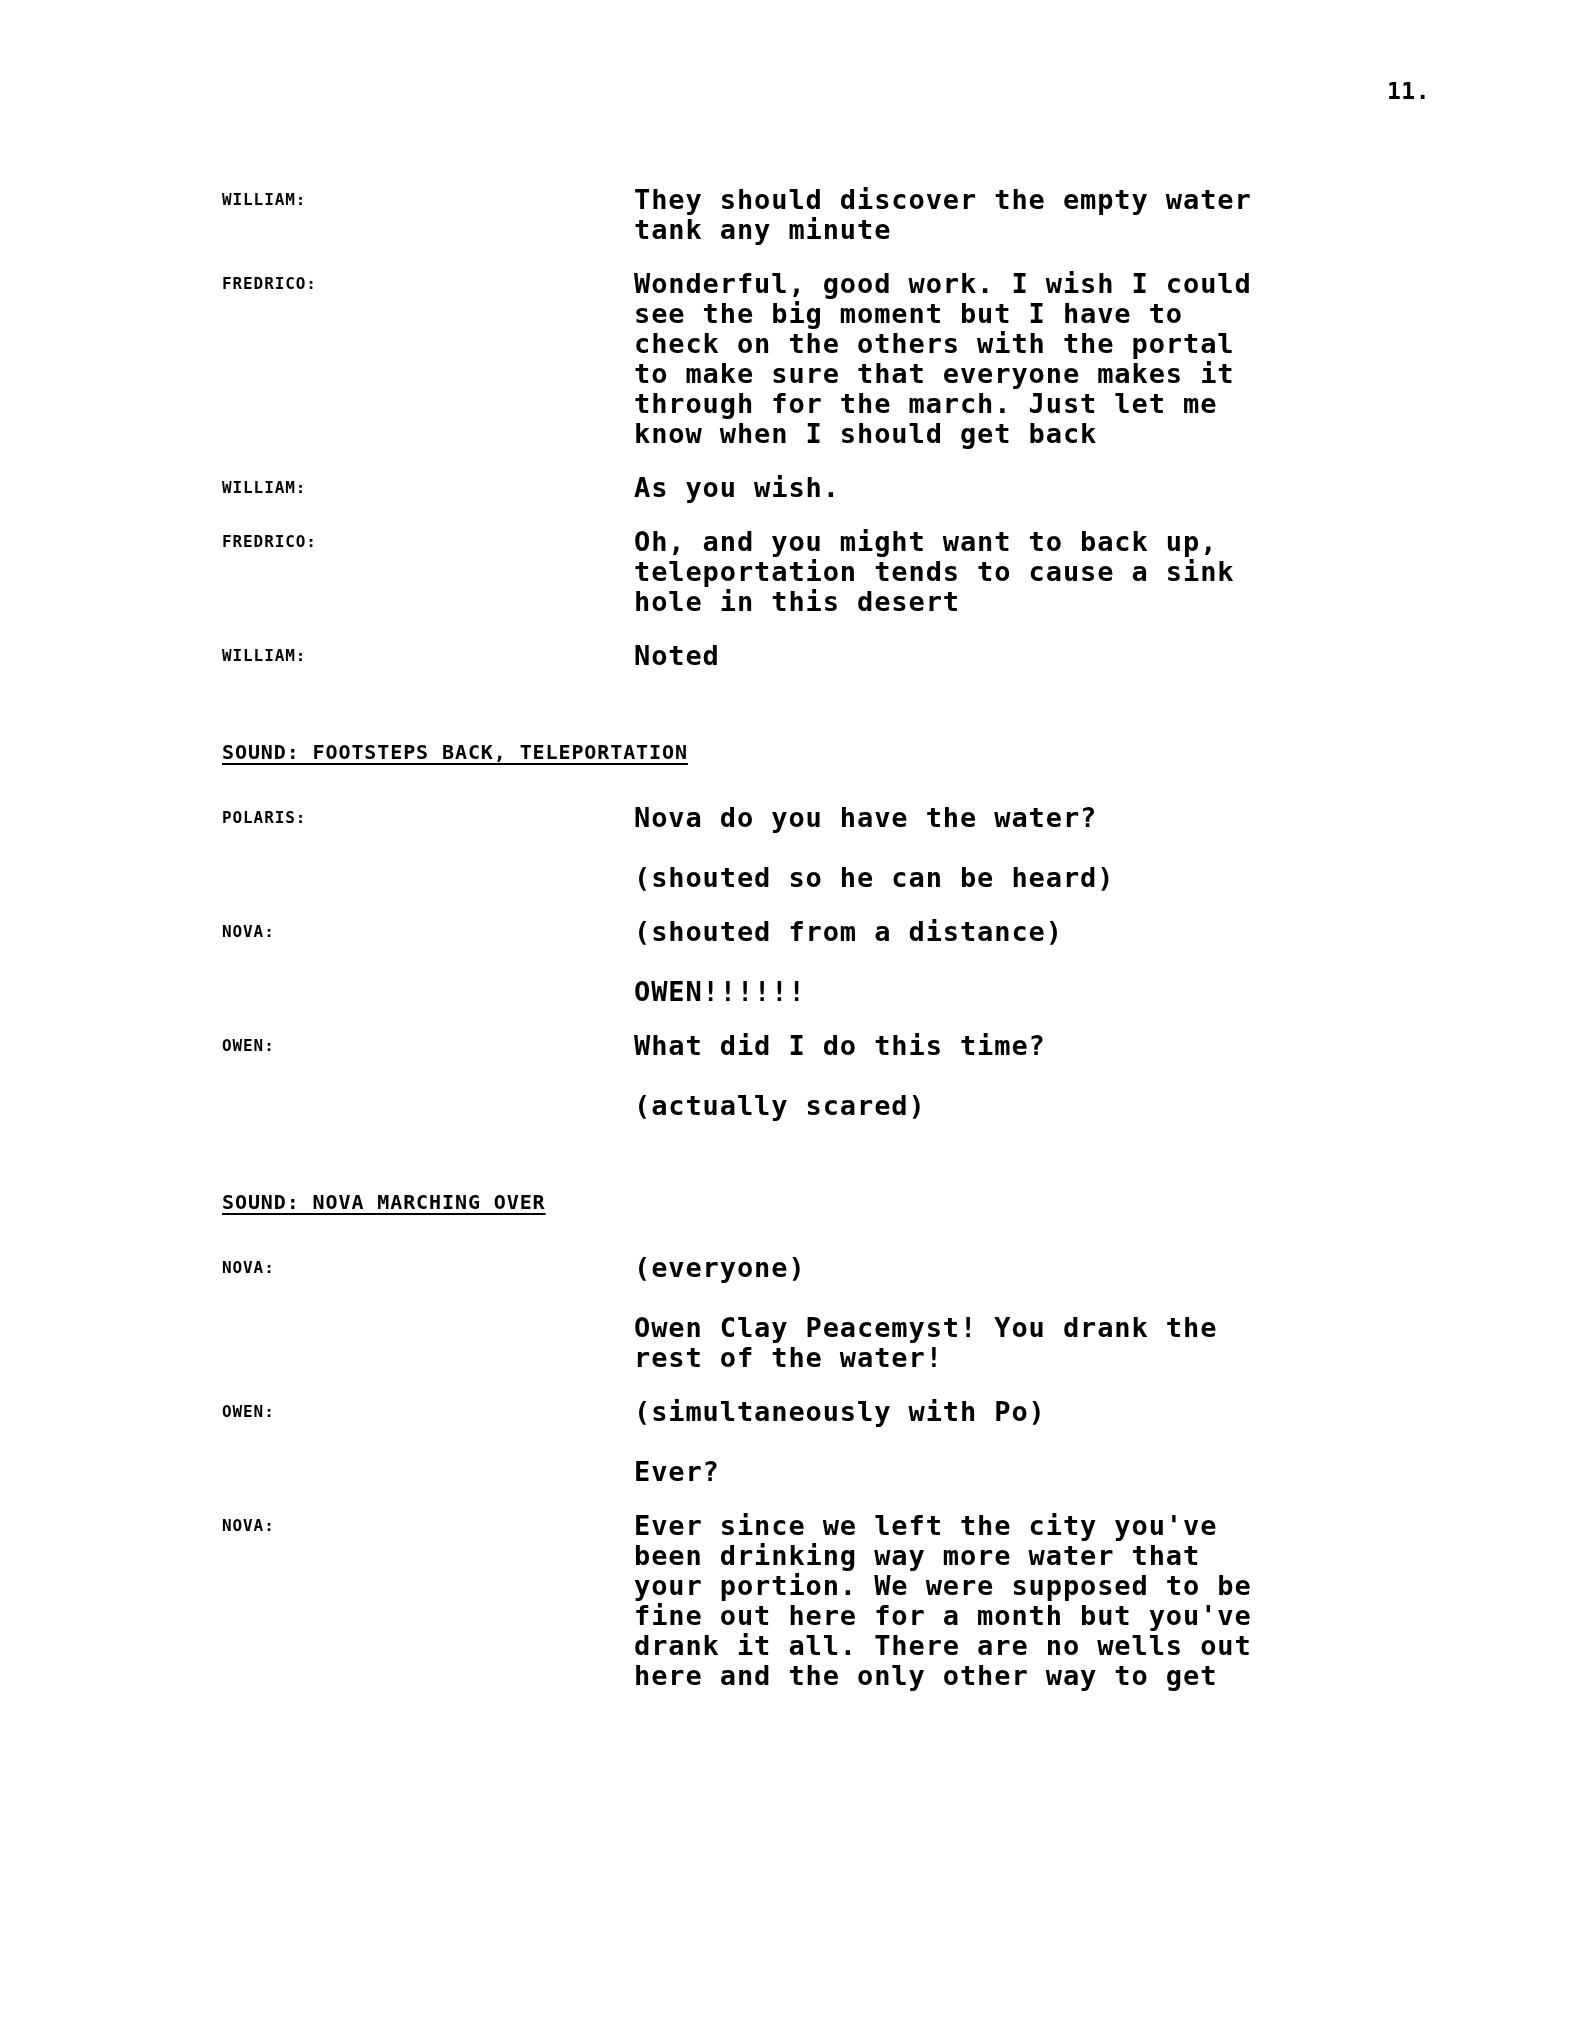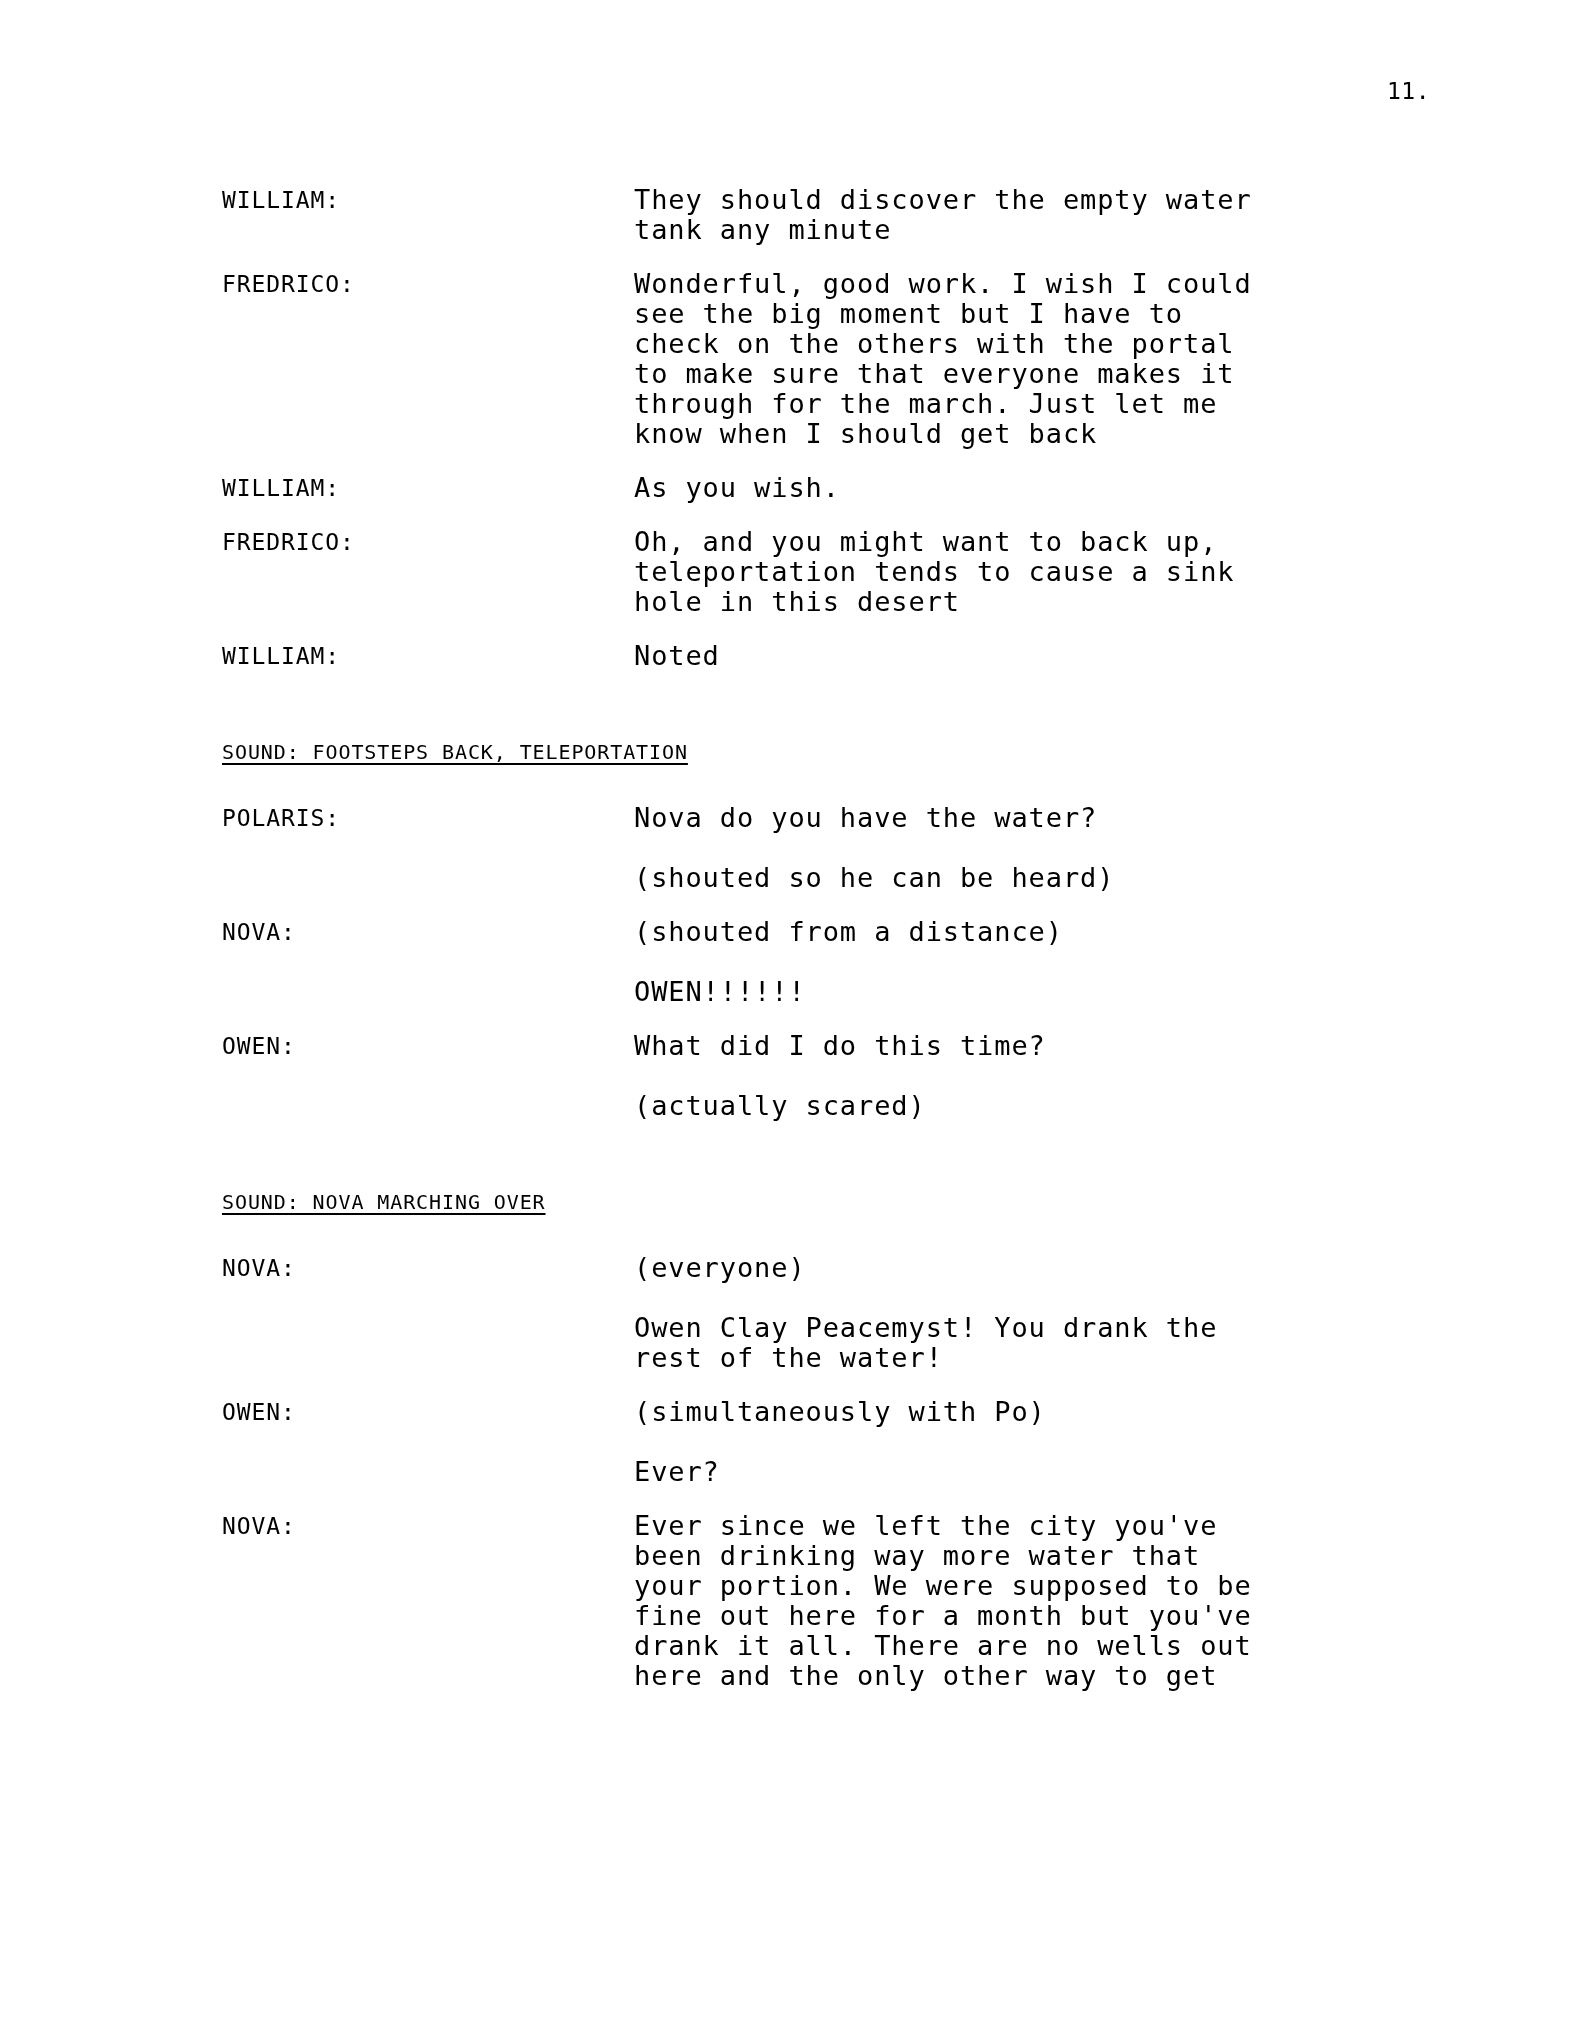"11." .page { font-weight: none -> bold }
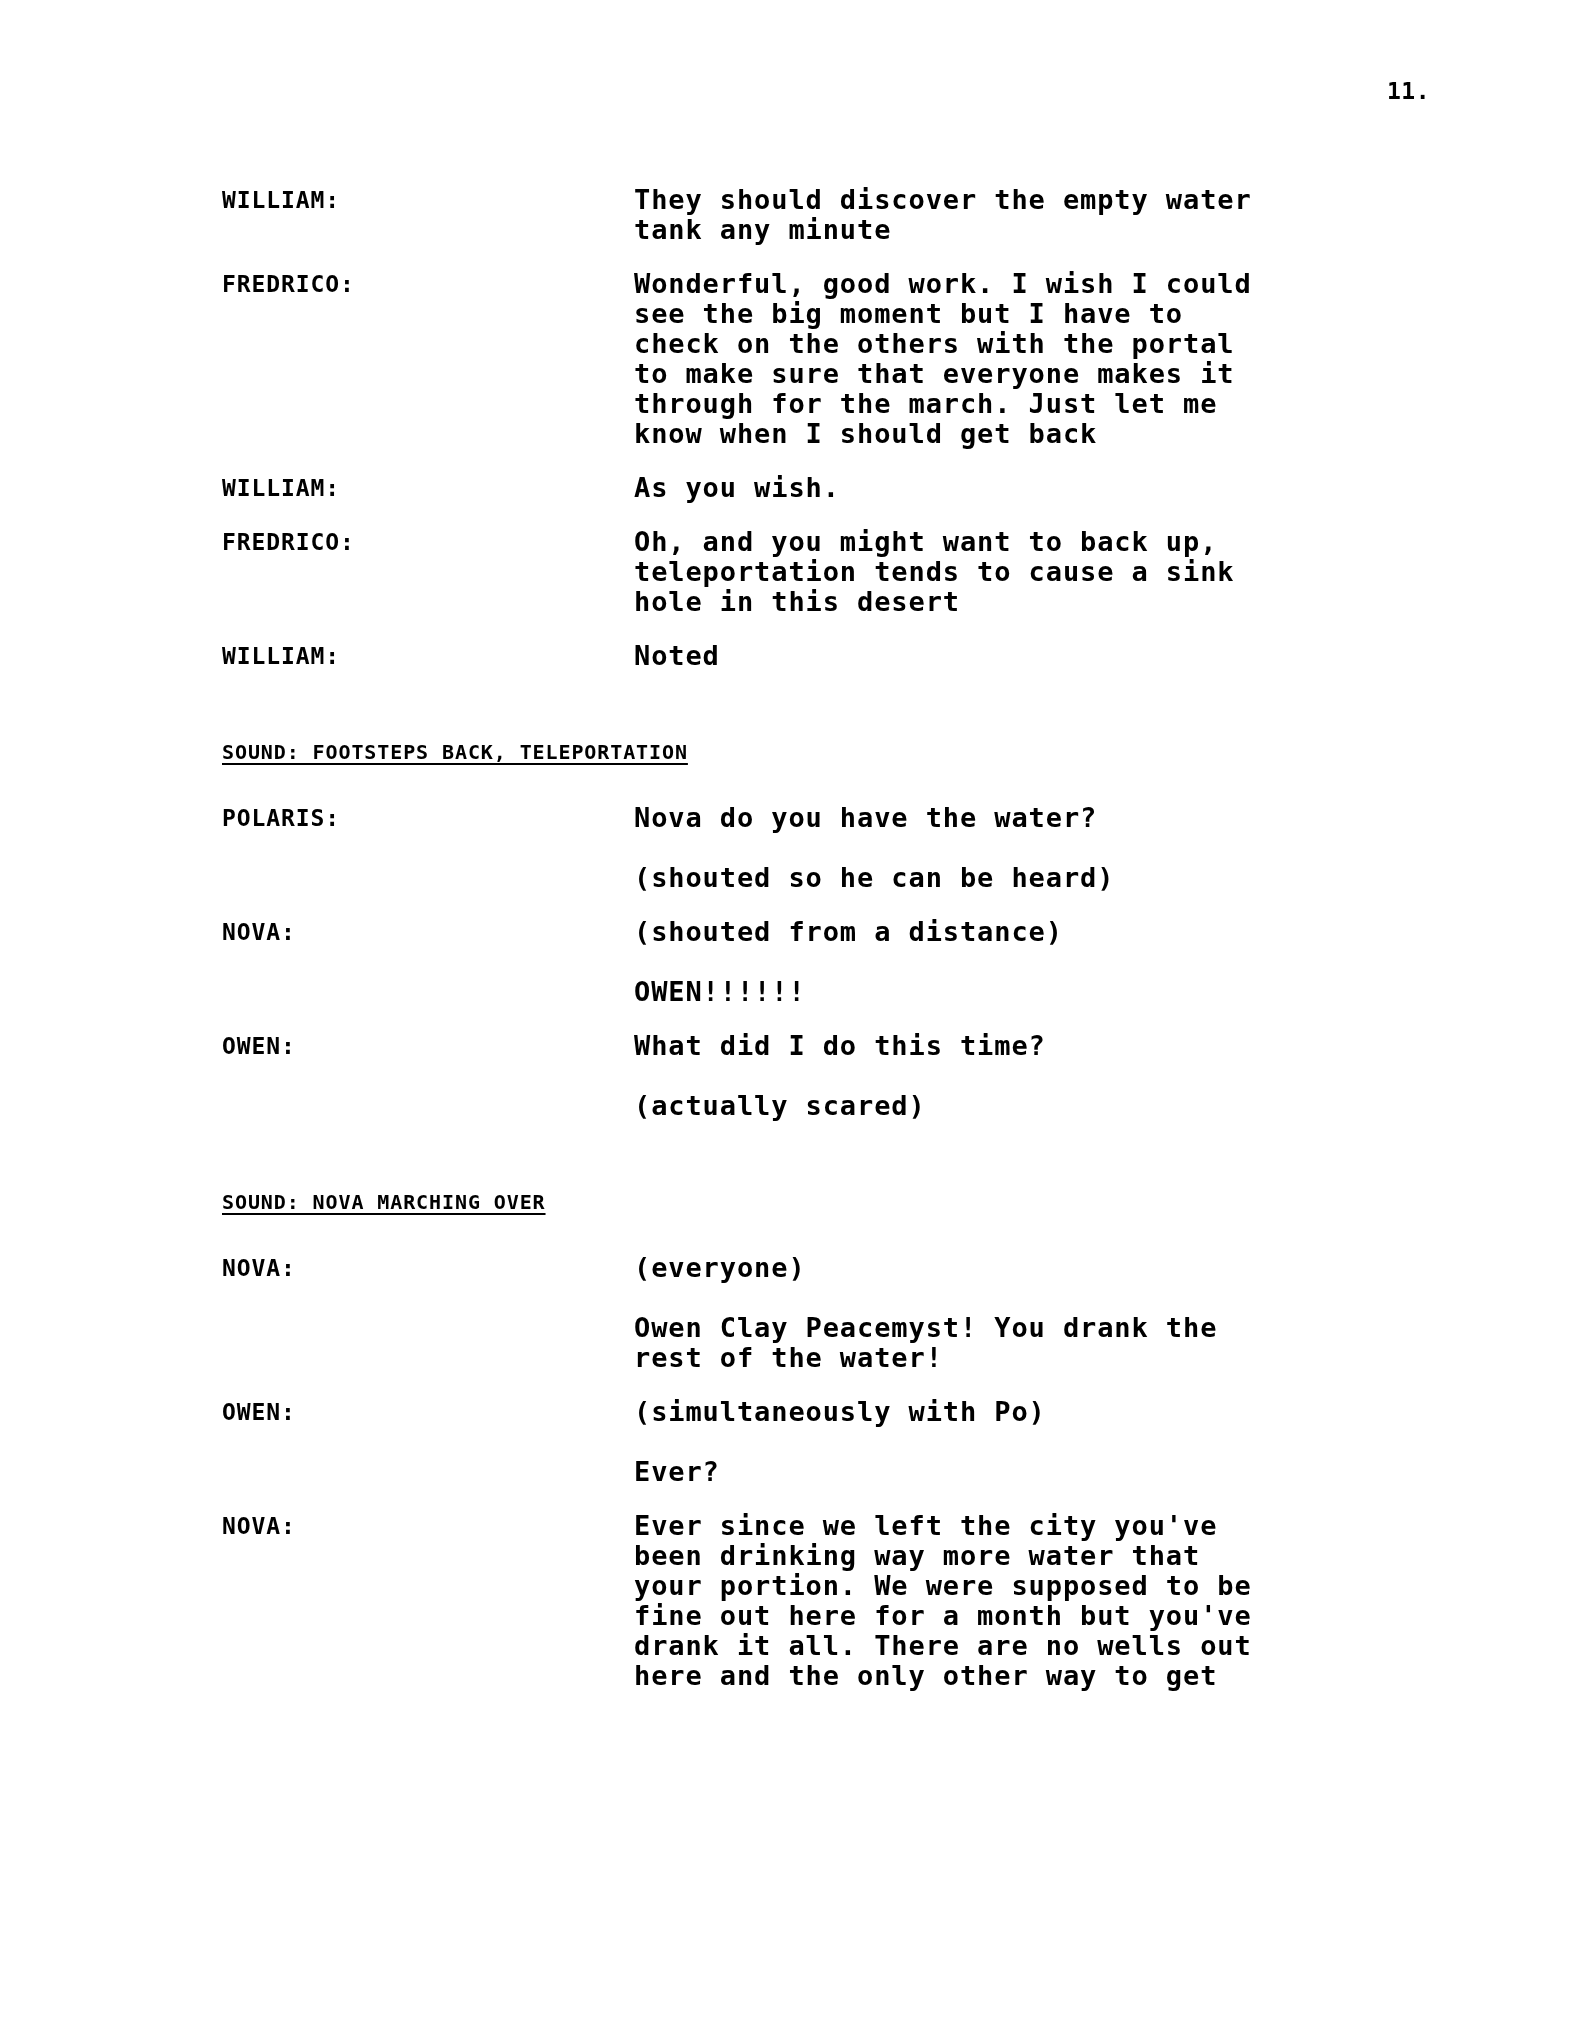"WILLIAM:" .cue { font-size: 23px -> 16px }
